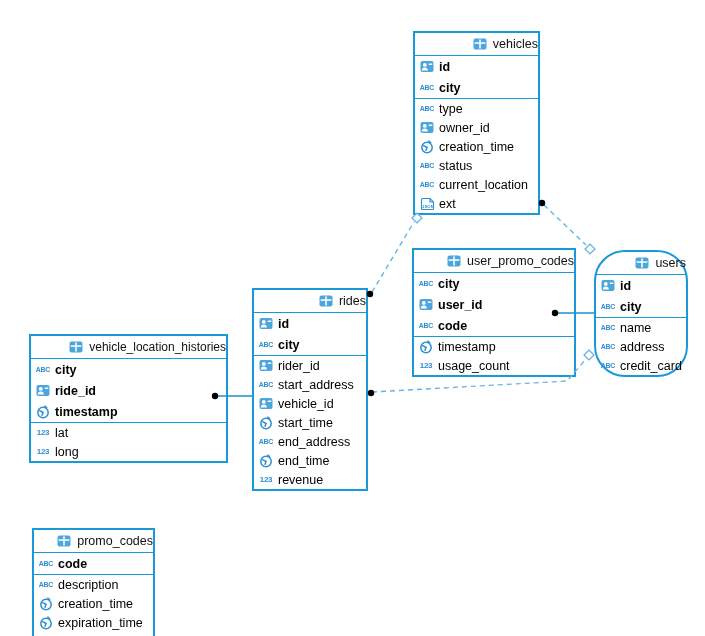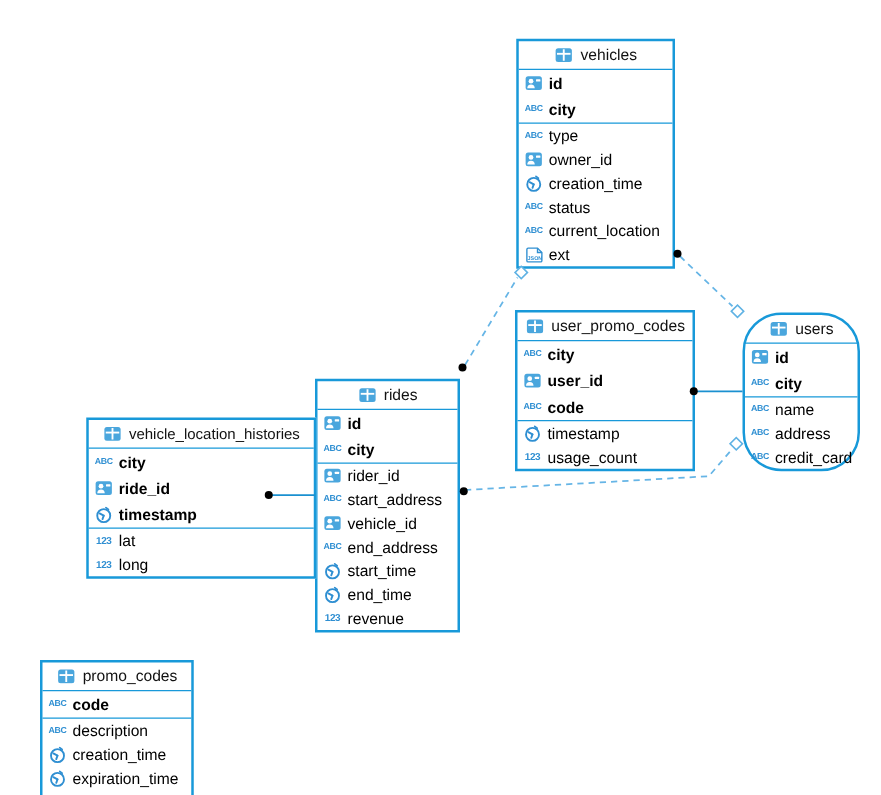"vehicles" .ehead { justify-content: center -> flex-end }
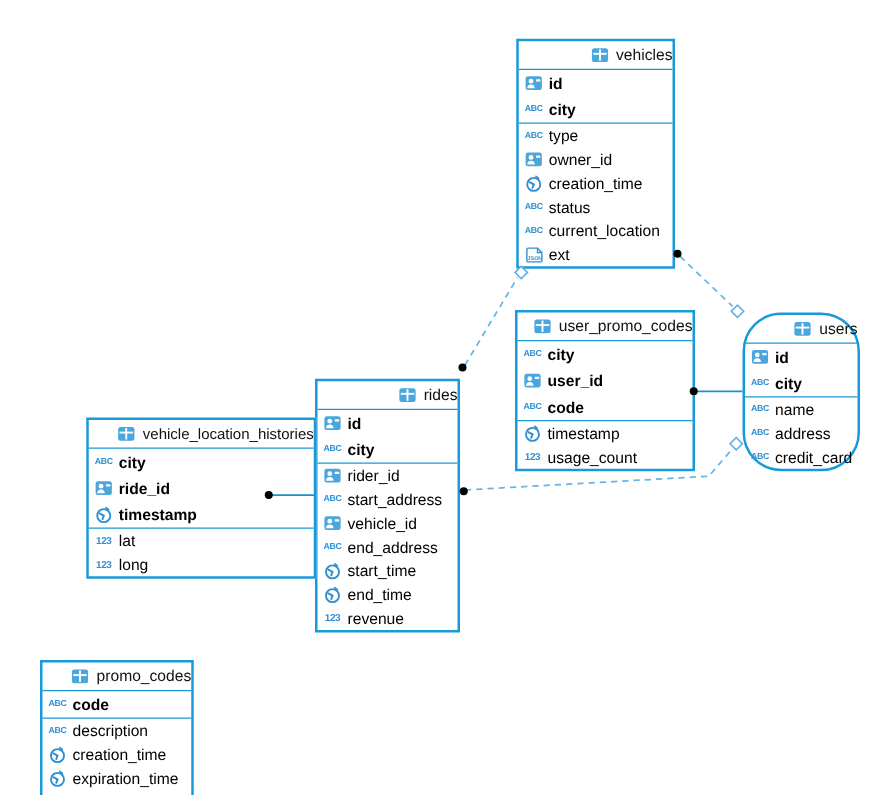"user_promo_codes" #t-upc { width: 144px -> 164px }
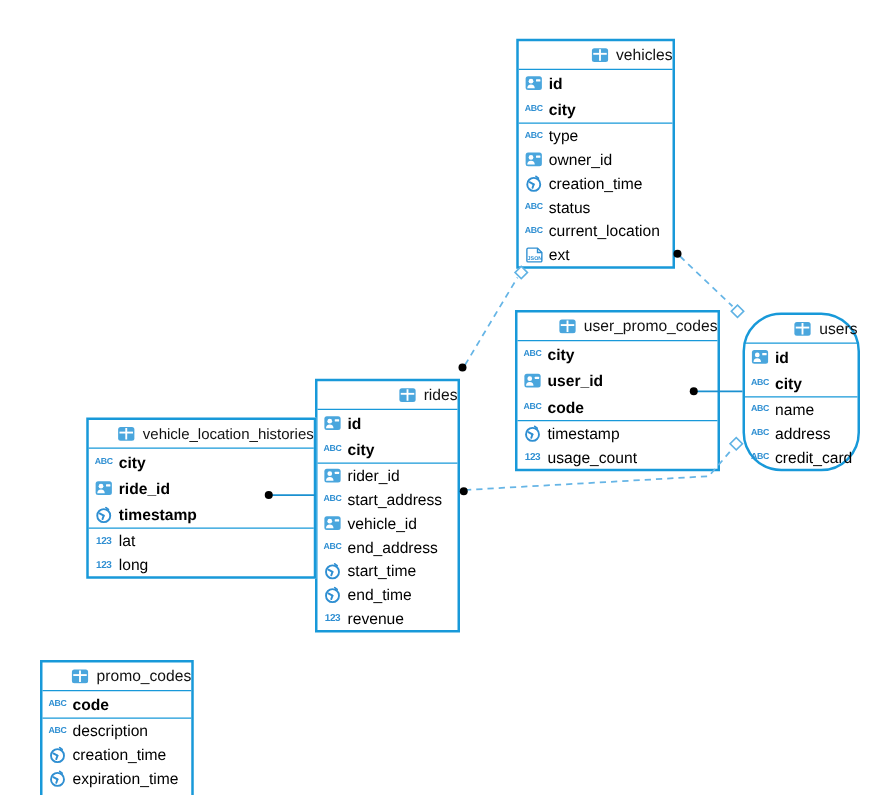"rides" #t-rides { margin-top: 15px -> none }
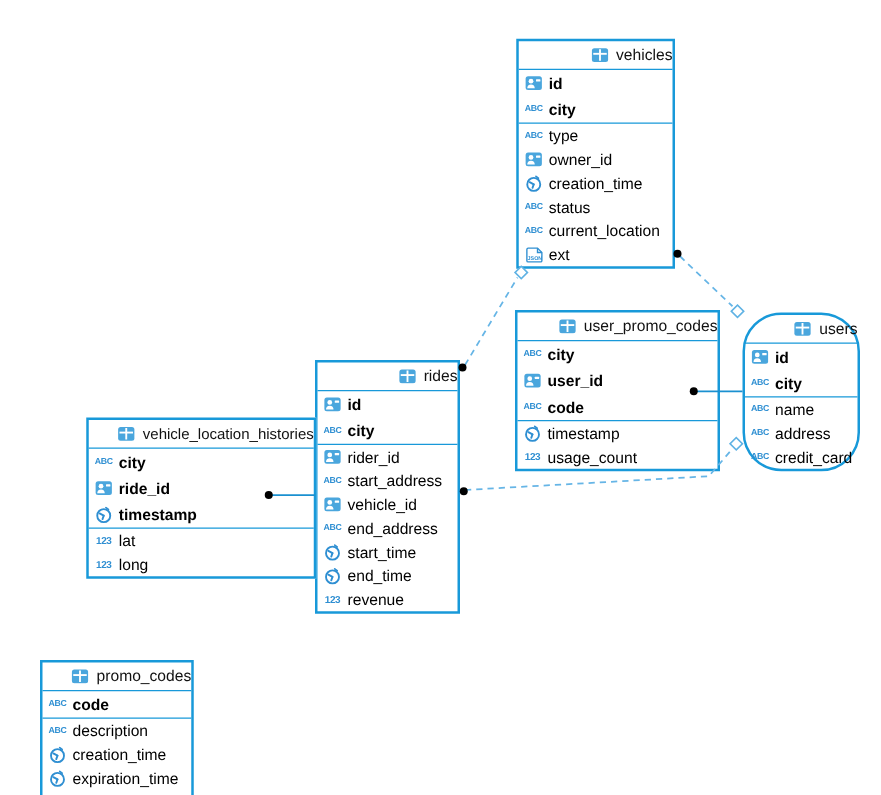"vehicle_location_histories" #t-vlh { margin-left: 40px -> none; width: 184px -> 199px }
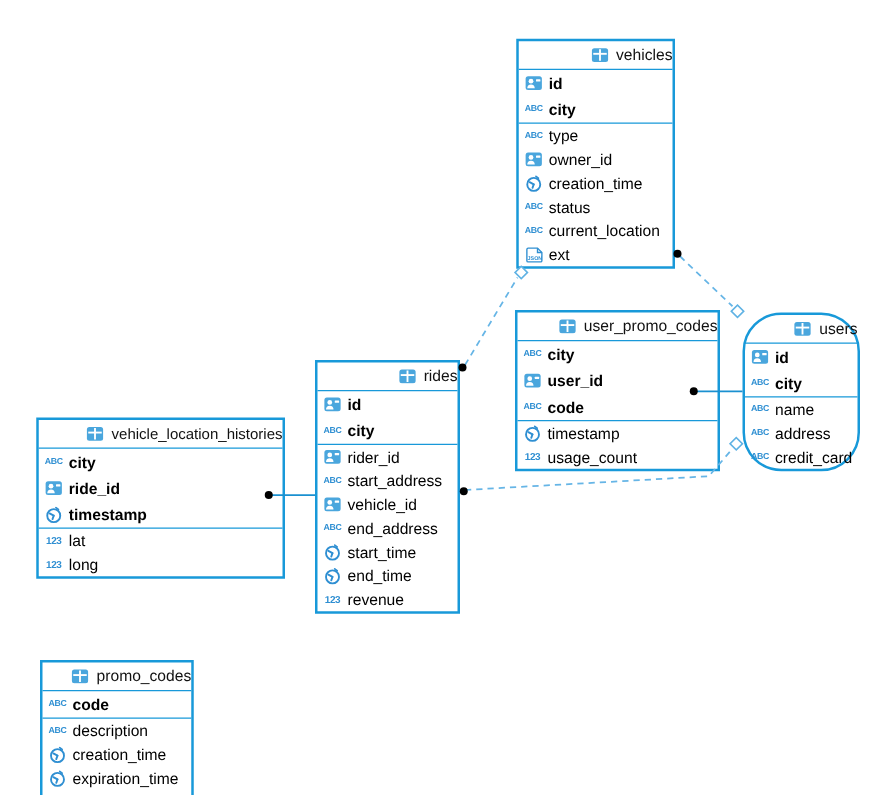"end_address" div.row { order: before "start_time" -> after "start_time" }
